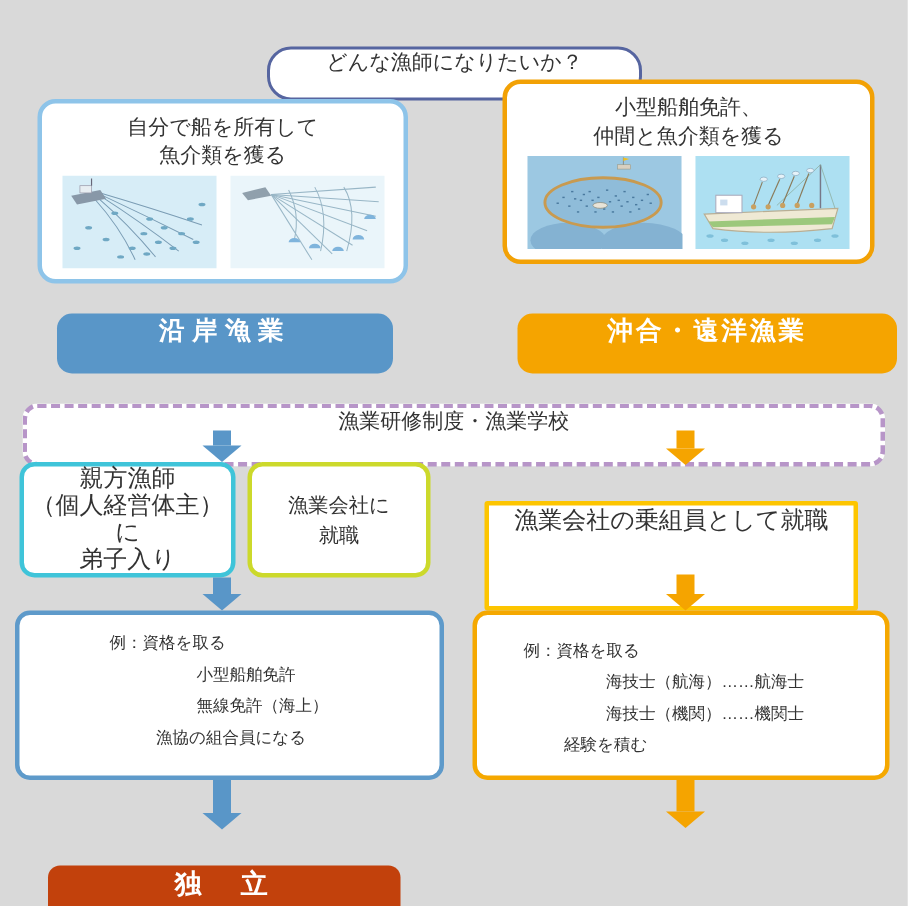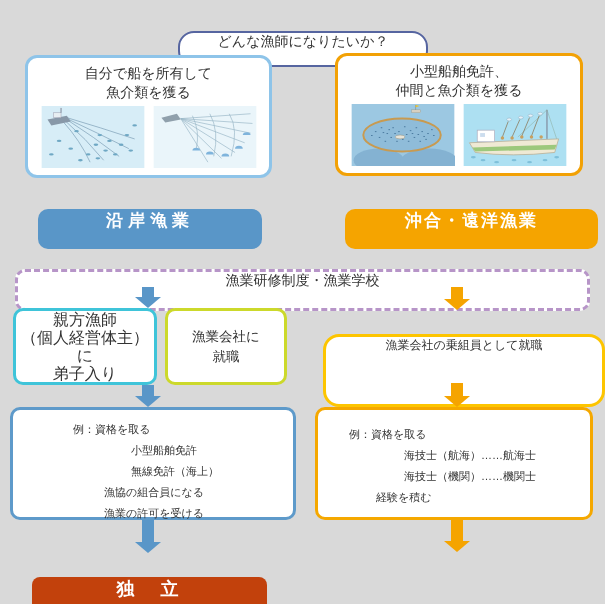"自分で船を所有して" #choice-coastal { top: 55px -> 66px }
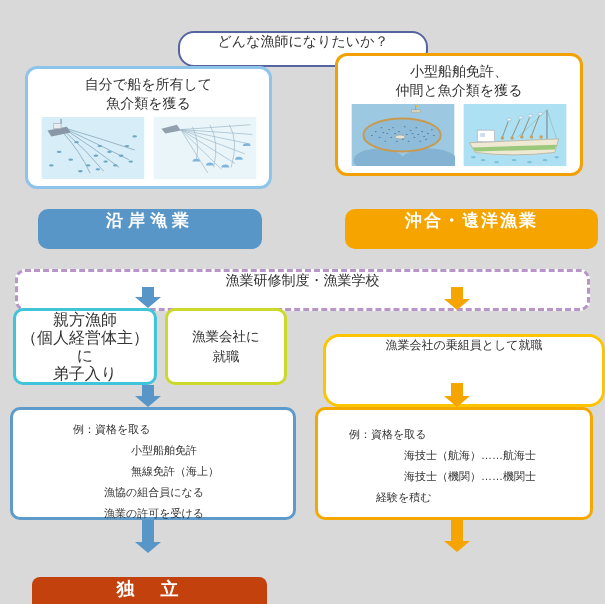"漁業会社の乗組員として就職" #path-crew { border-radius: 16px -> 2px; font-size: 12px -> 16px; width: 282px -> 249px }
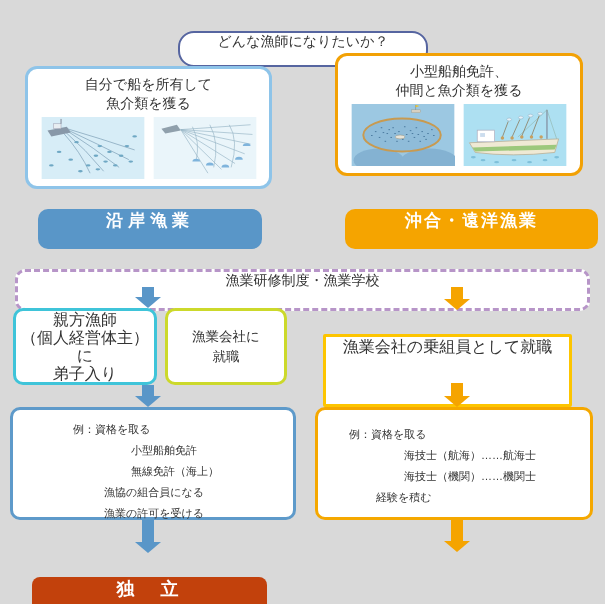"漁業の許可を受ける" div.exline { html: <div>漁業の許可を受ける</div> -> none }
